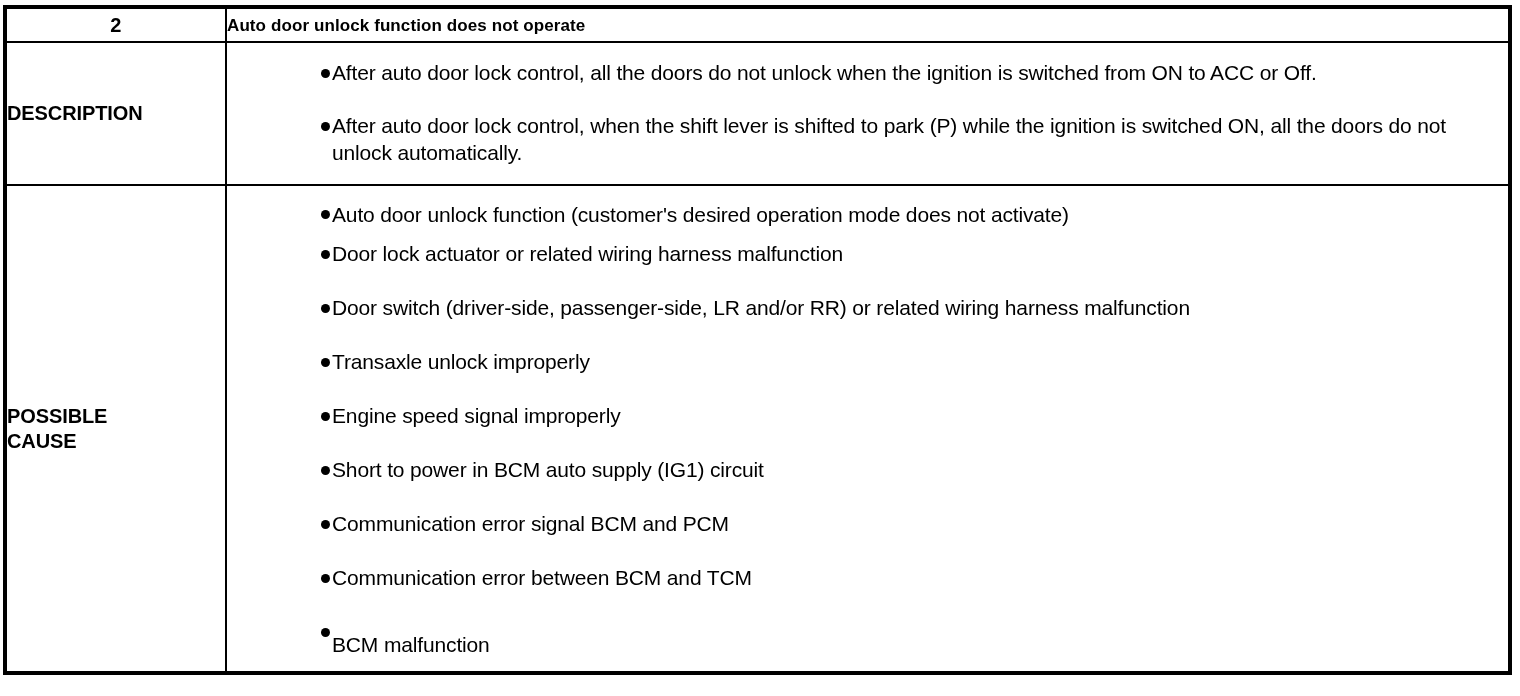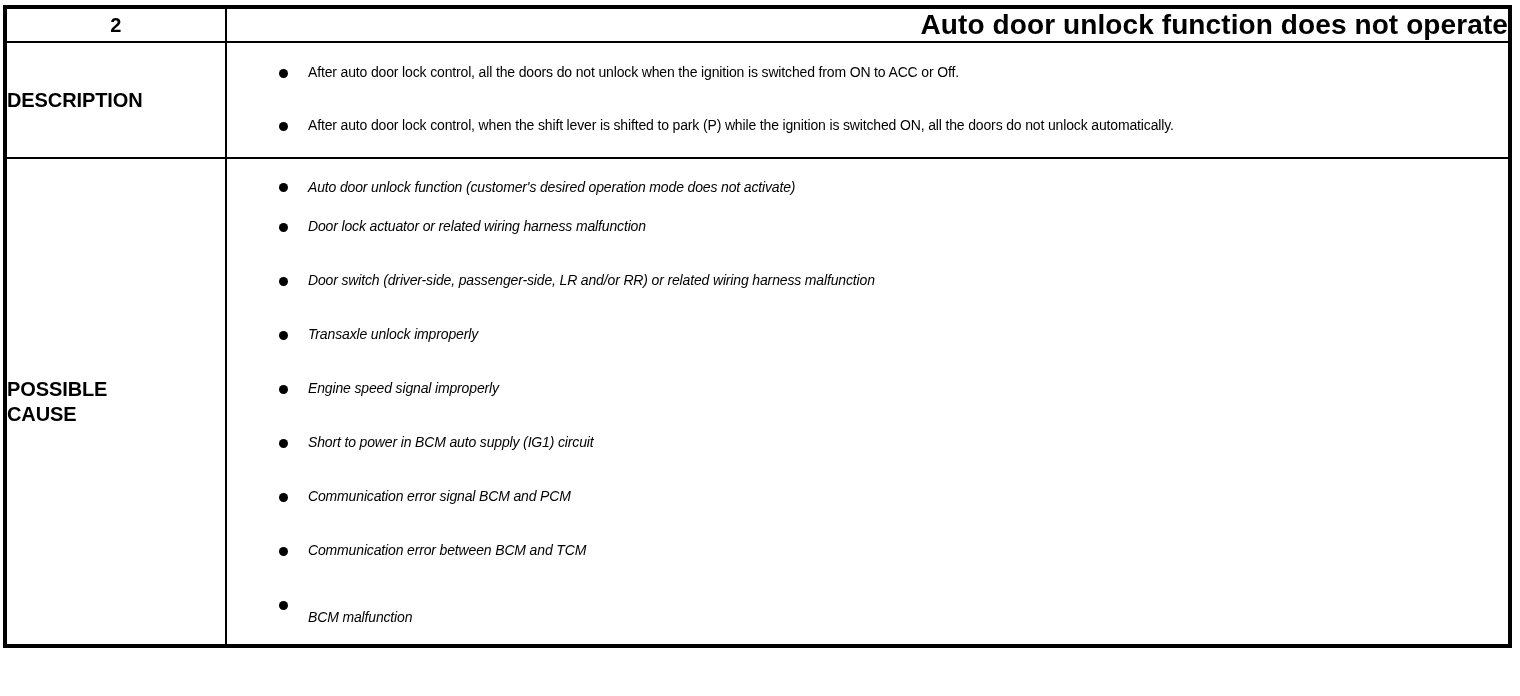"Auto door unlock function does" .hdr-title { font-size: 28px -> 17px; text-align: right -> left }
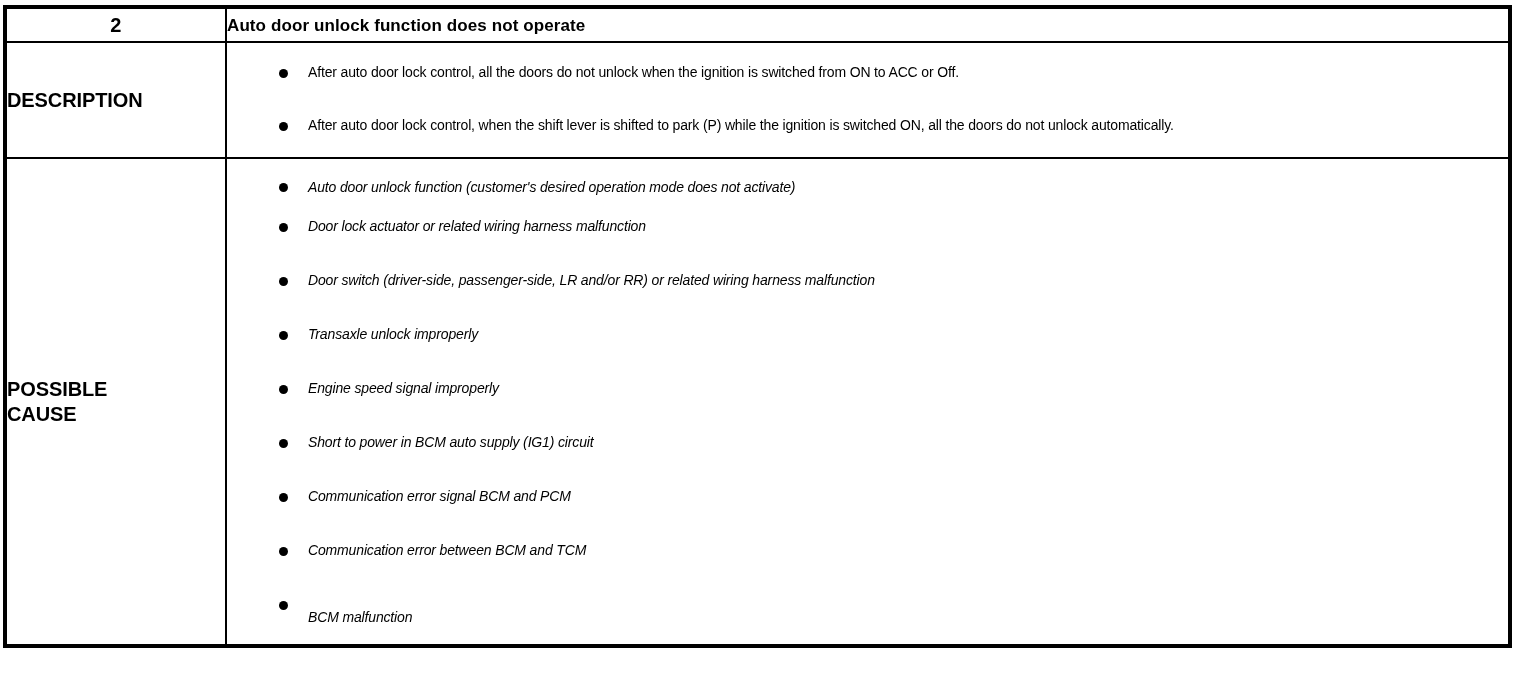"After auto door lock control," ul.bullets > li { font-size: 14px -> 21px; margin-left: none -> 42px; padding-left: 81px -> 63px }
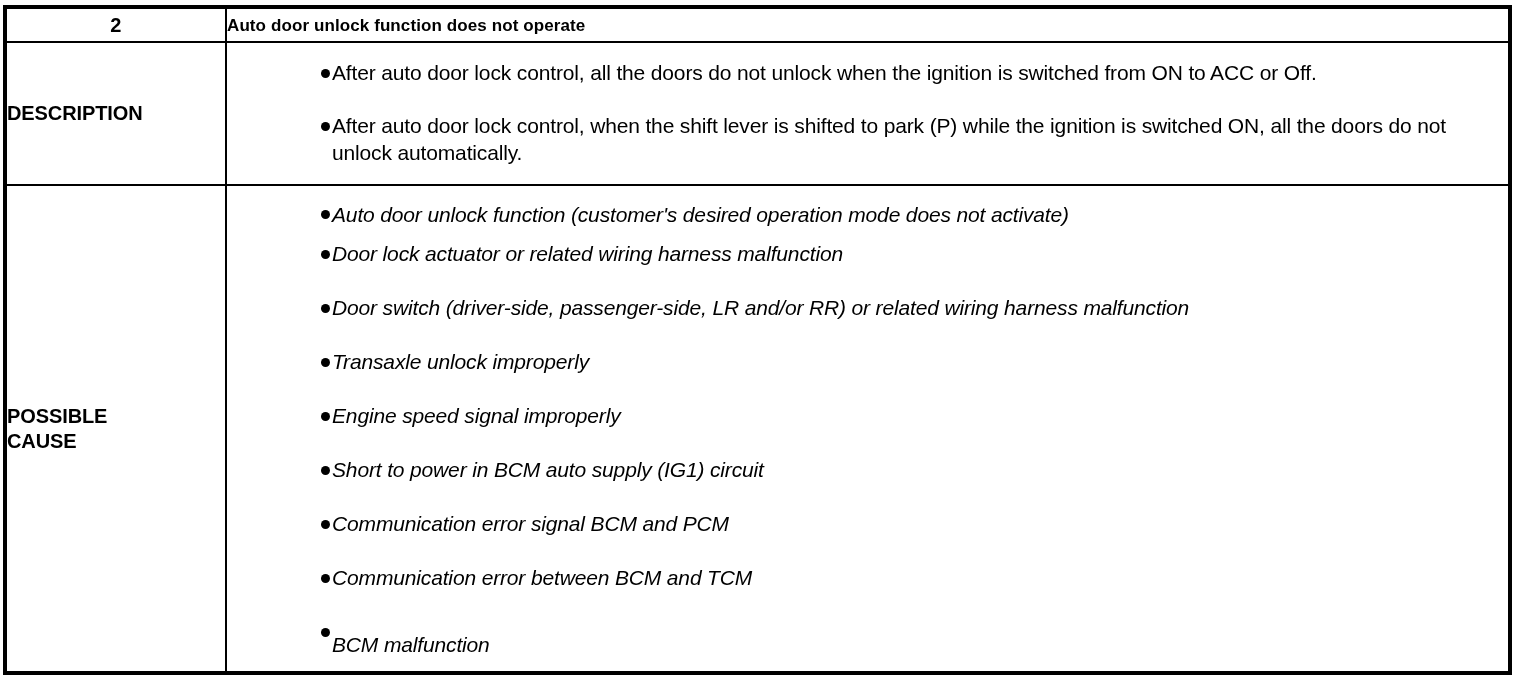"Auto door unlock function (customer's" .cause-list > li { font-style: italic -> none }
